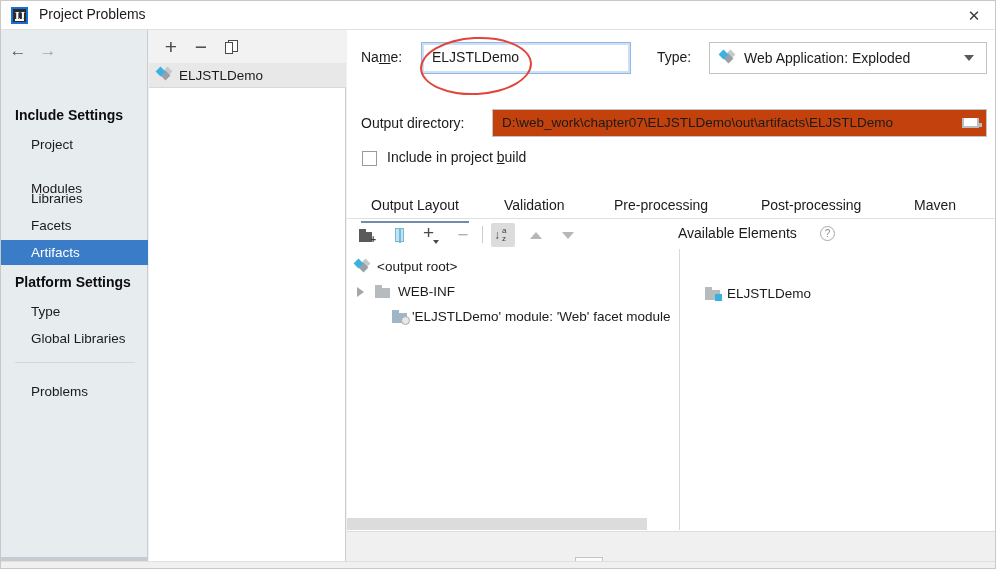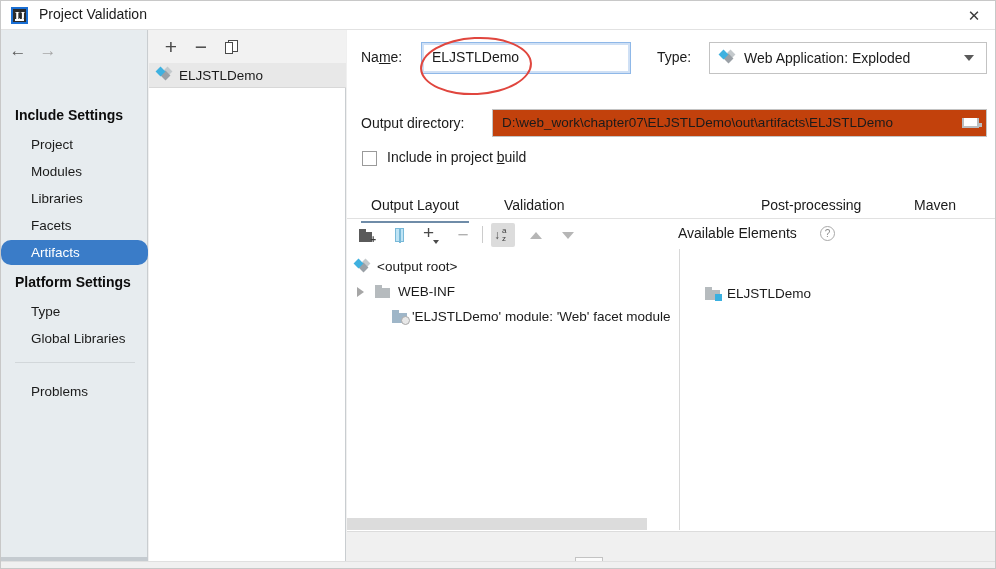"Project Validation" div.title-text { text: Validation -> Problems }
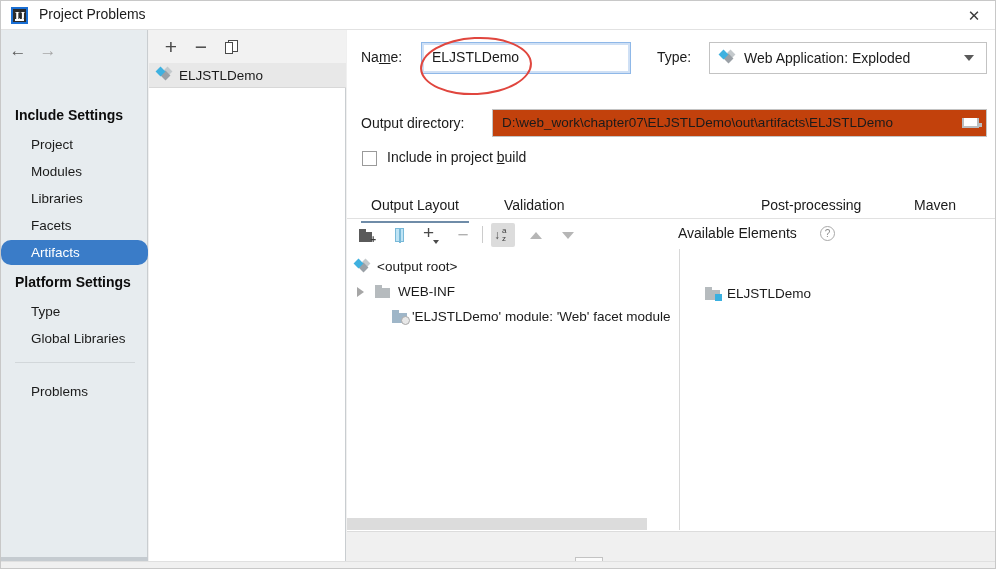"Modules" div.side-item { top: 129px -> 146px }
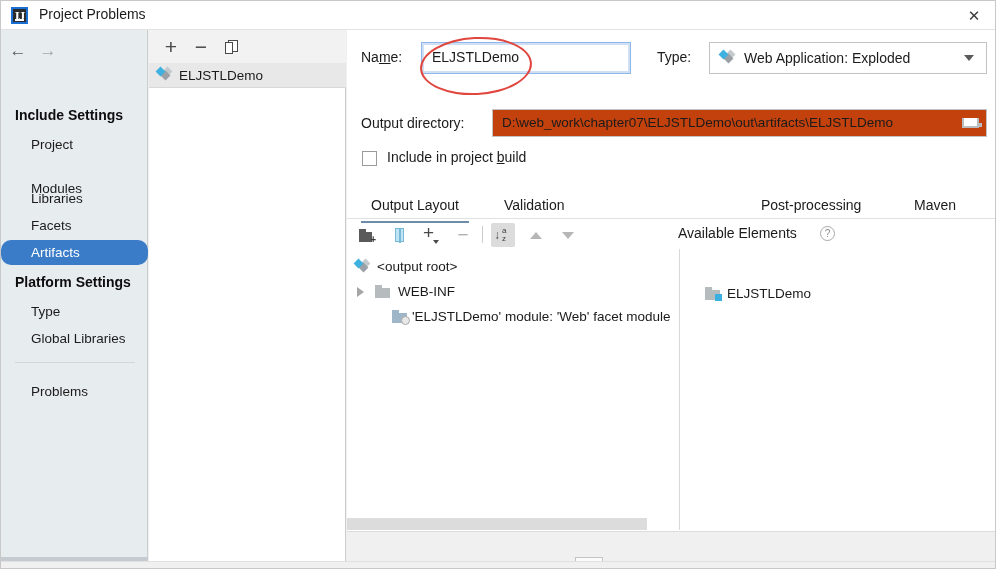"Pre-processing" div.tab { html: none -> <div>Pre-processing</div> }
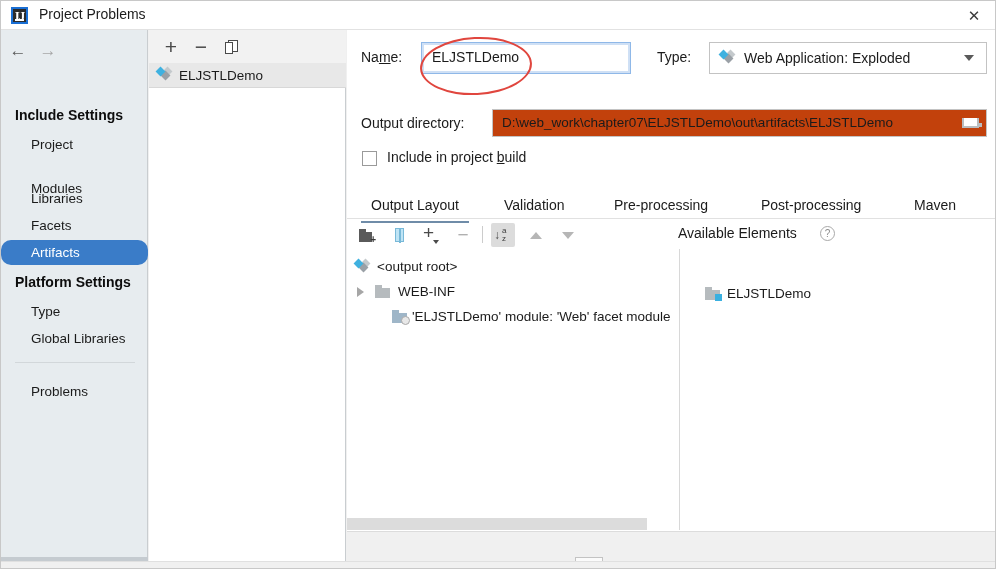"Artifacts" .side-item.selected { border-radius: 10px -> none }
